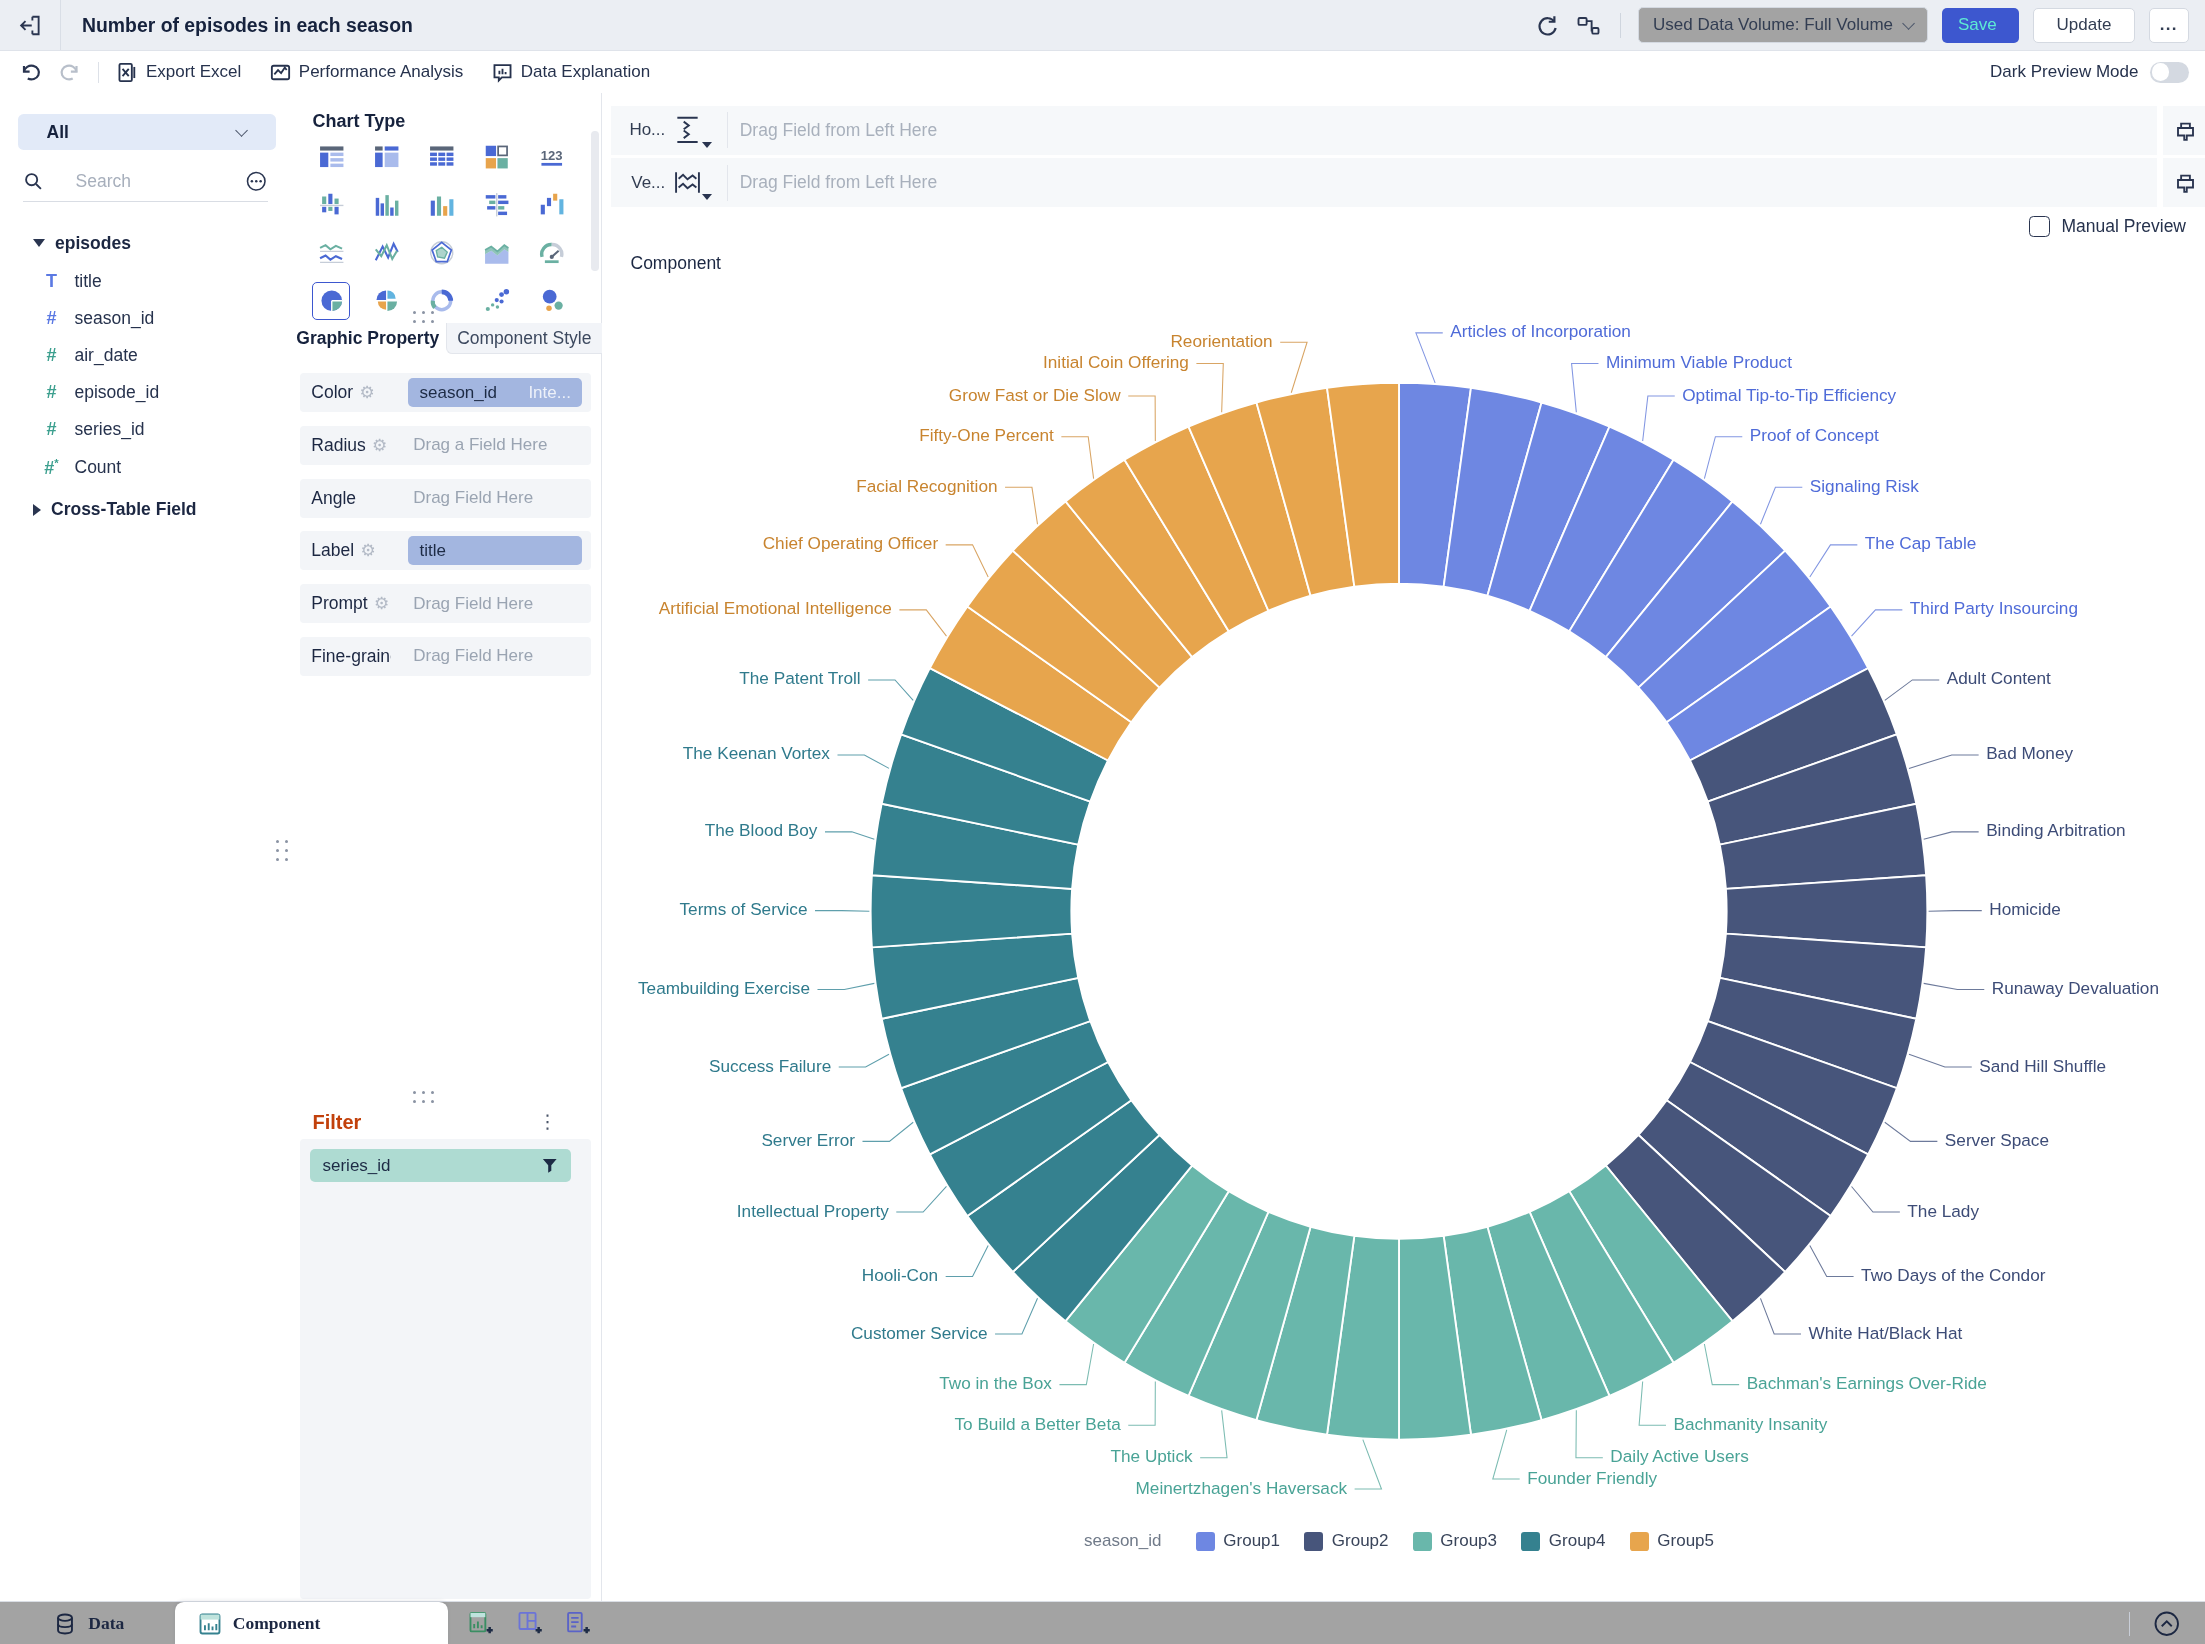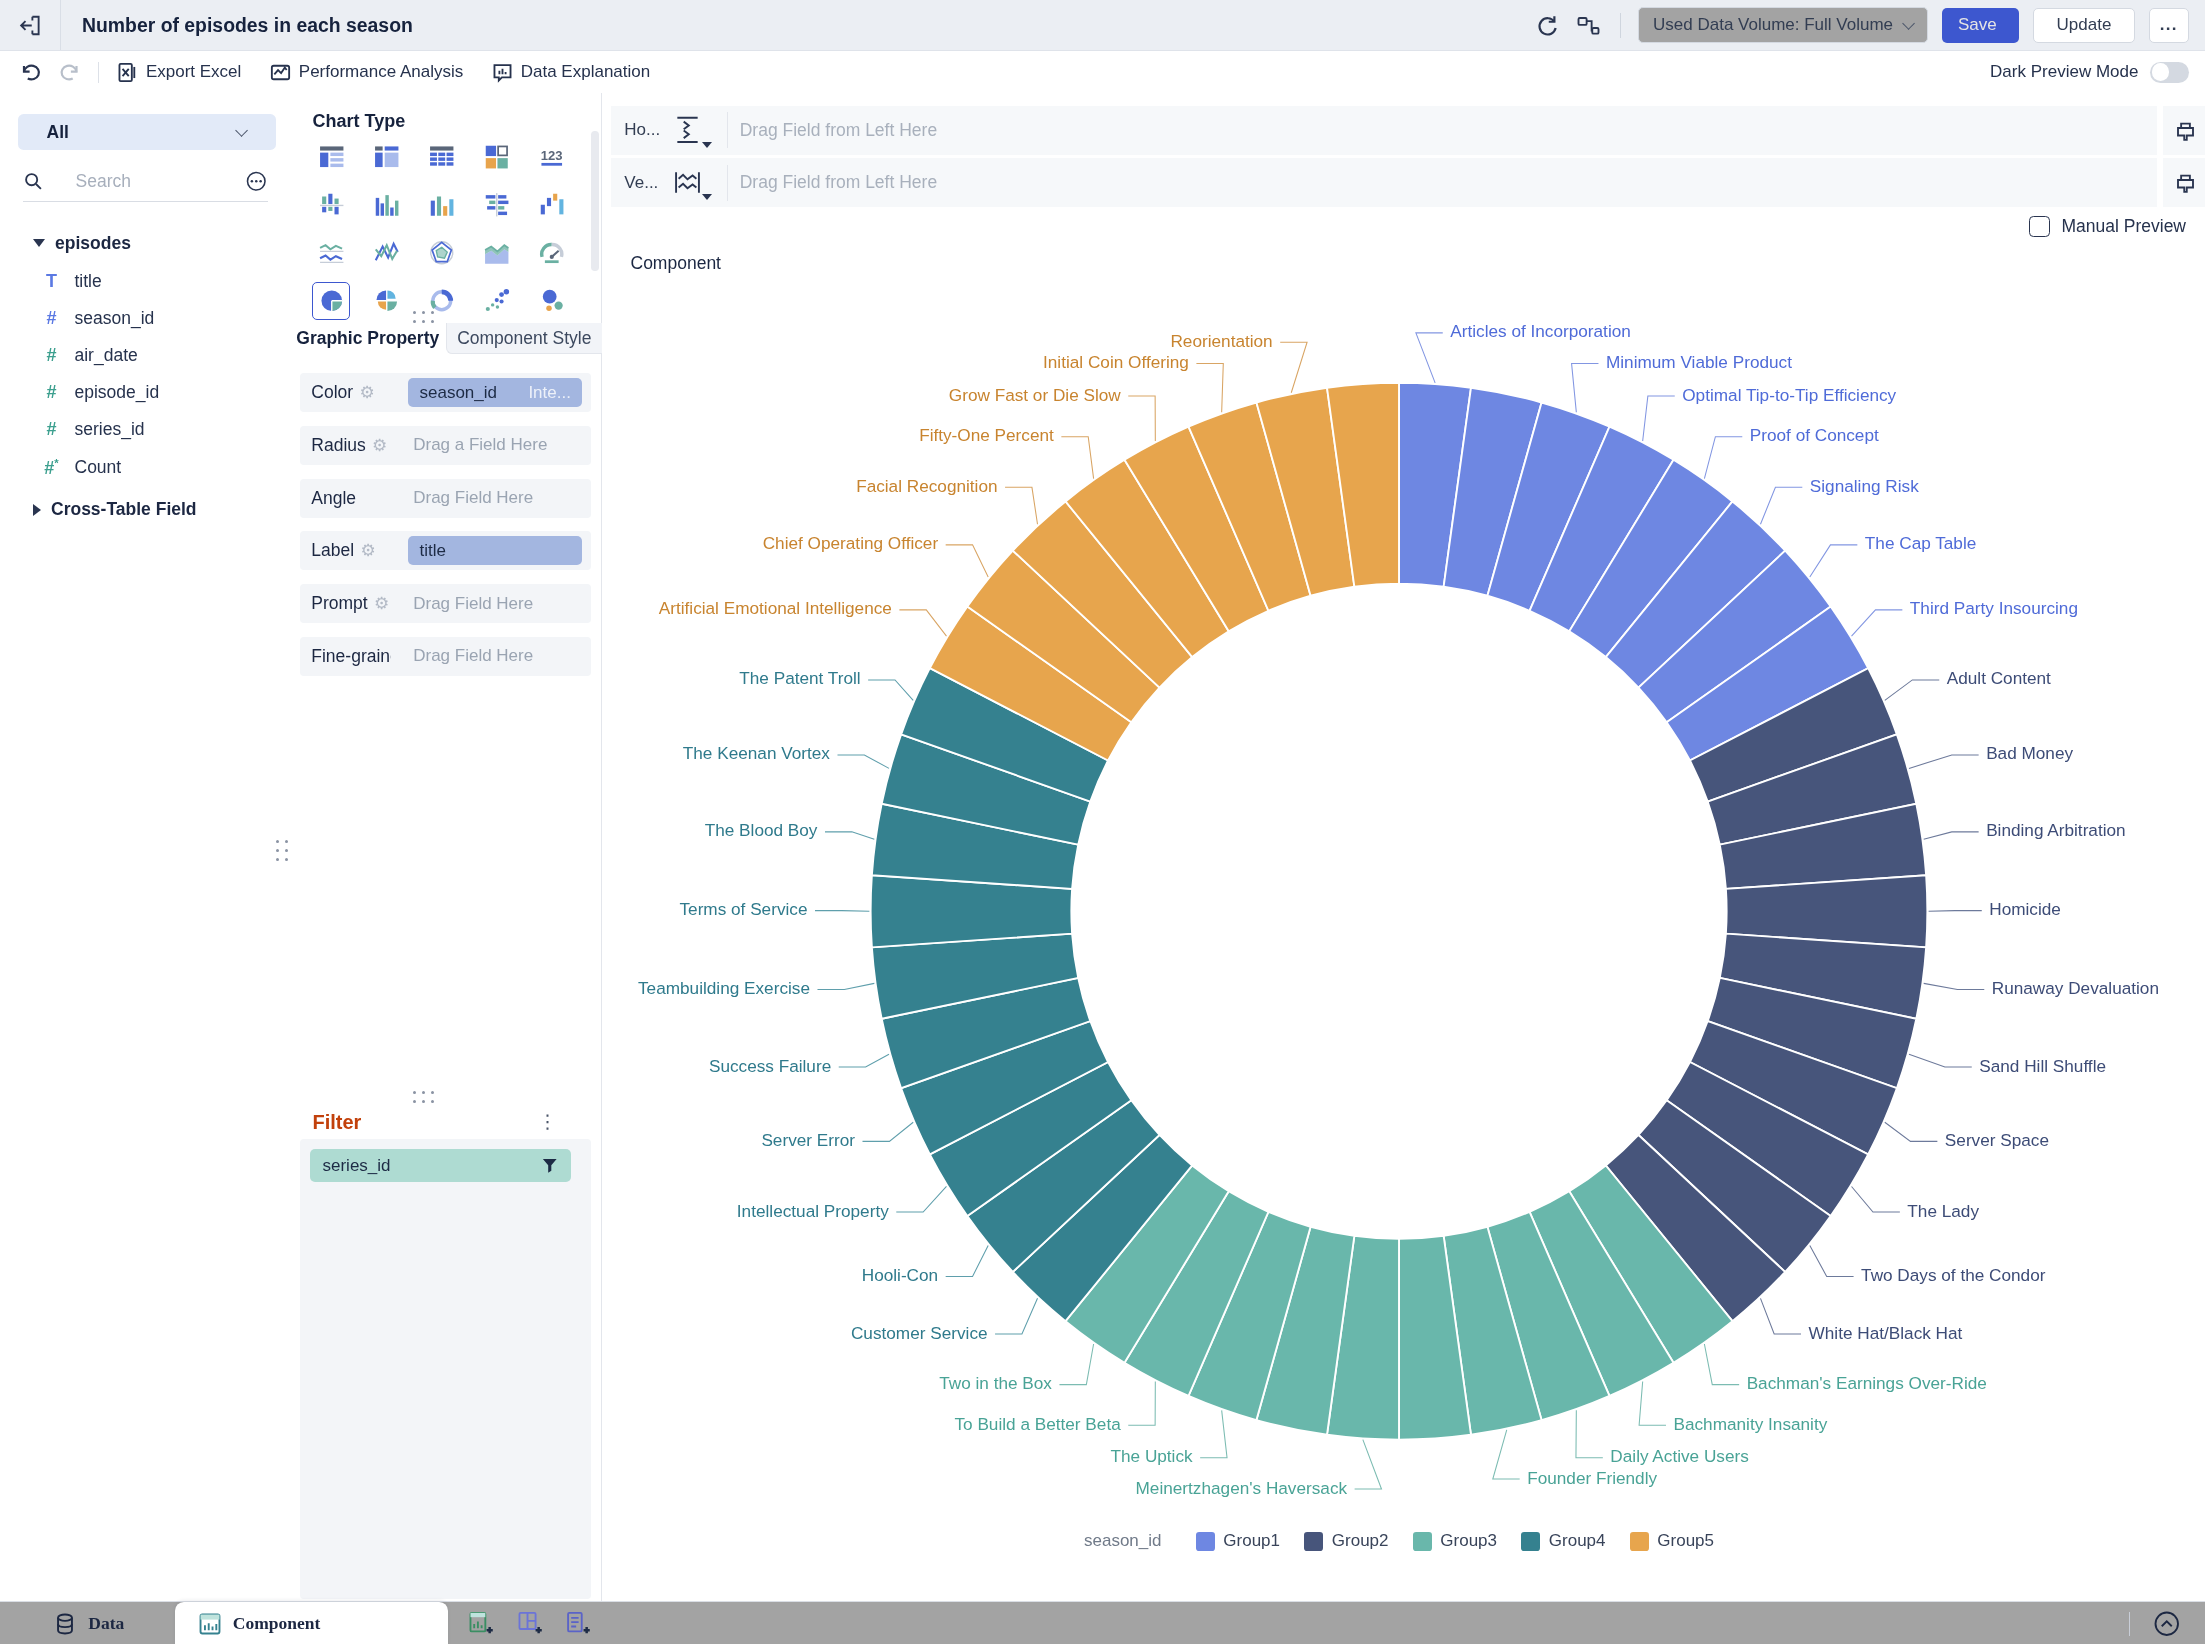"Save" .btn-primary { color: #e5e5e5 -> #5eead4 }
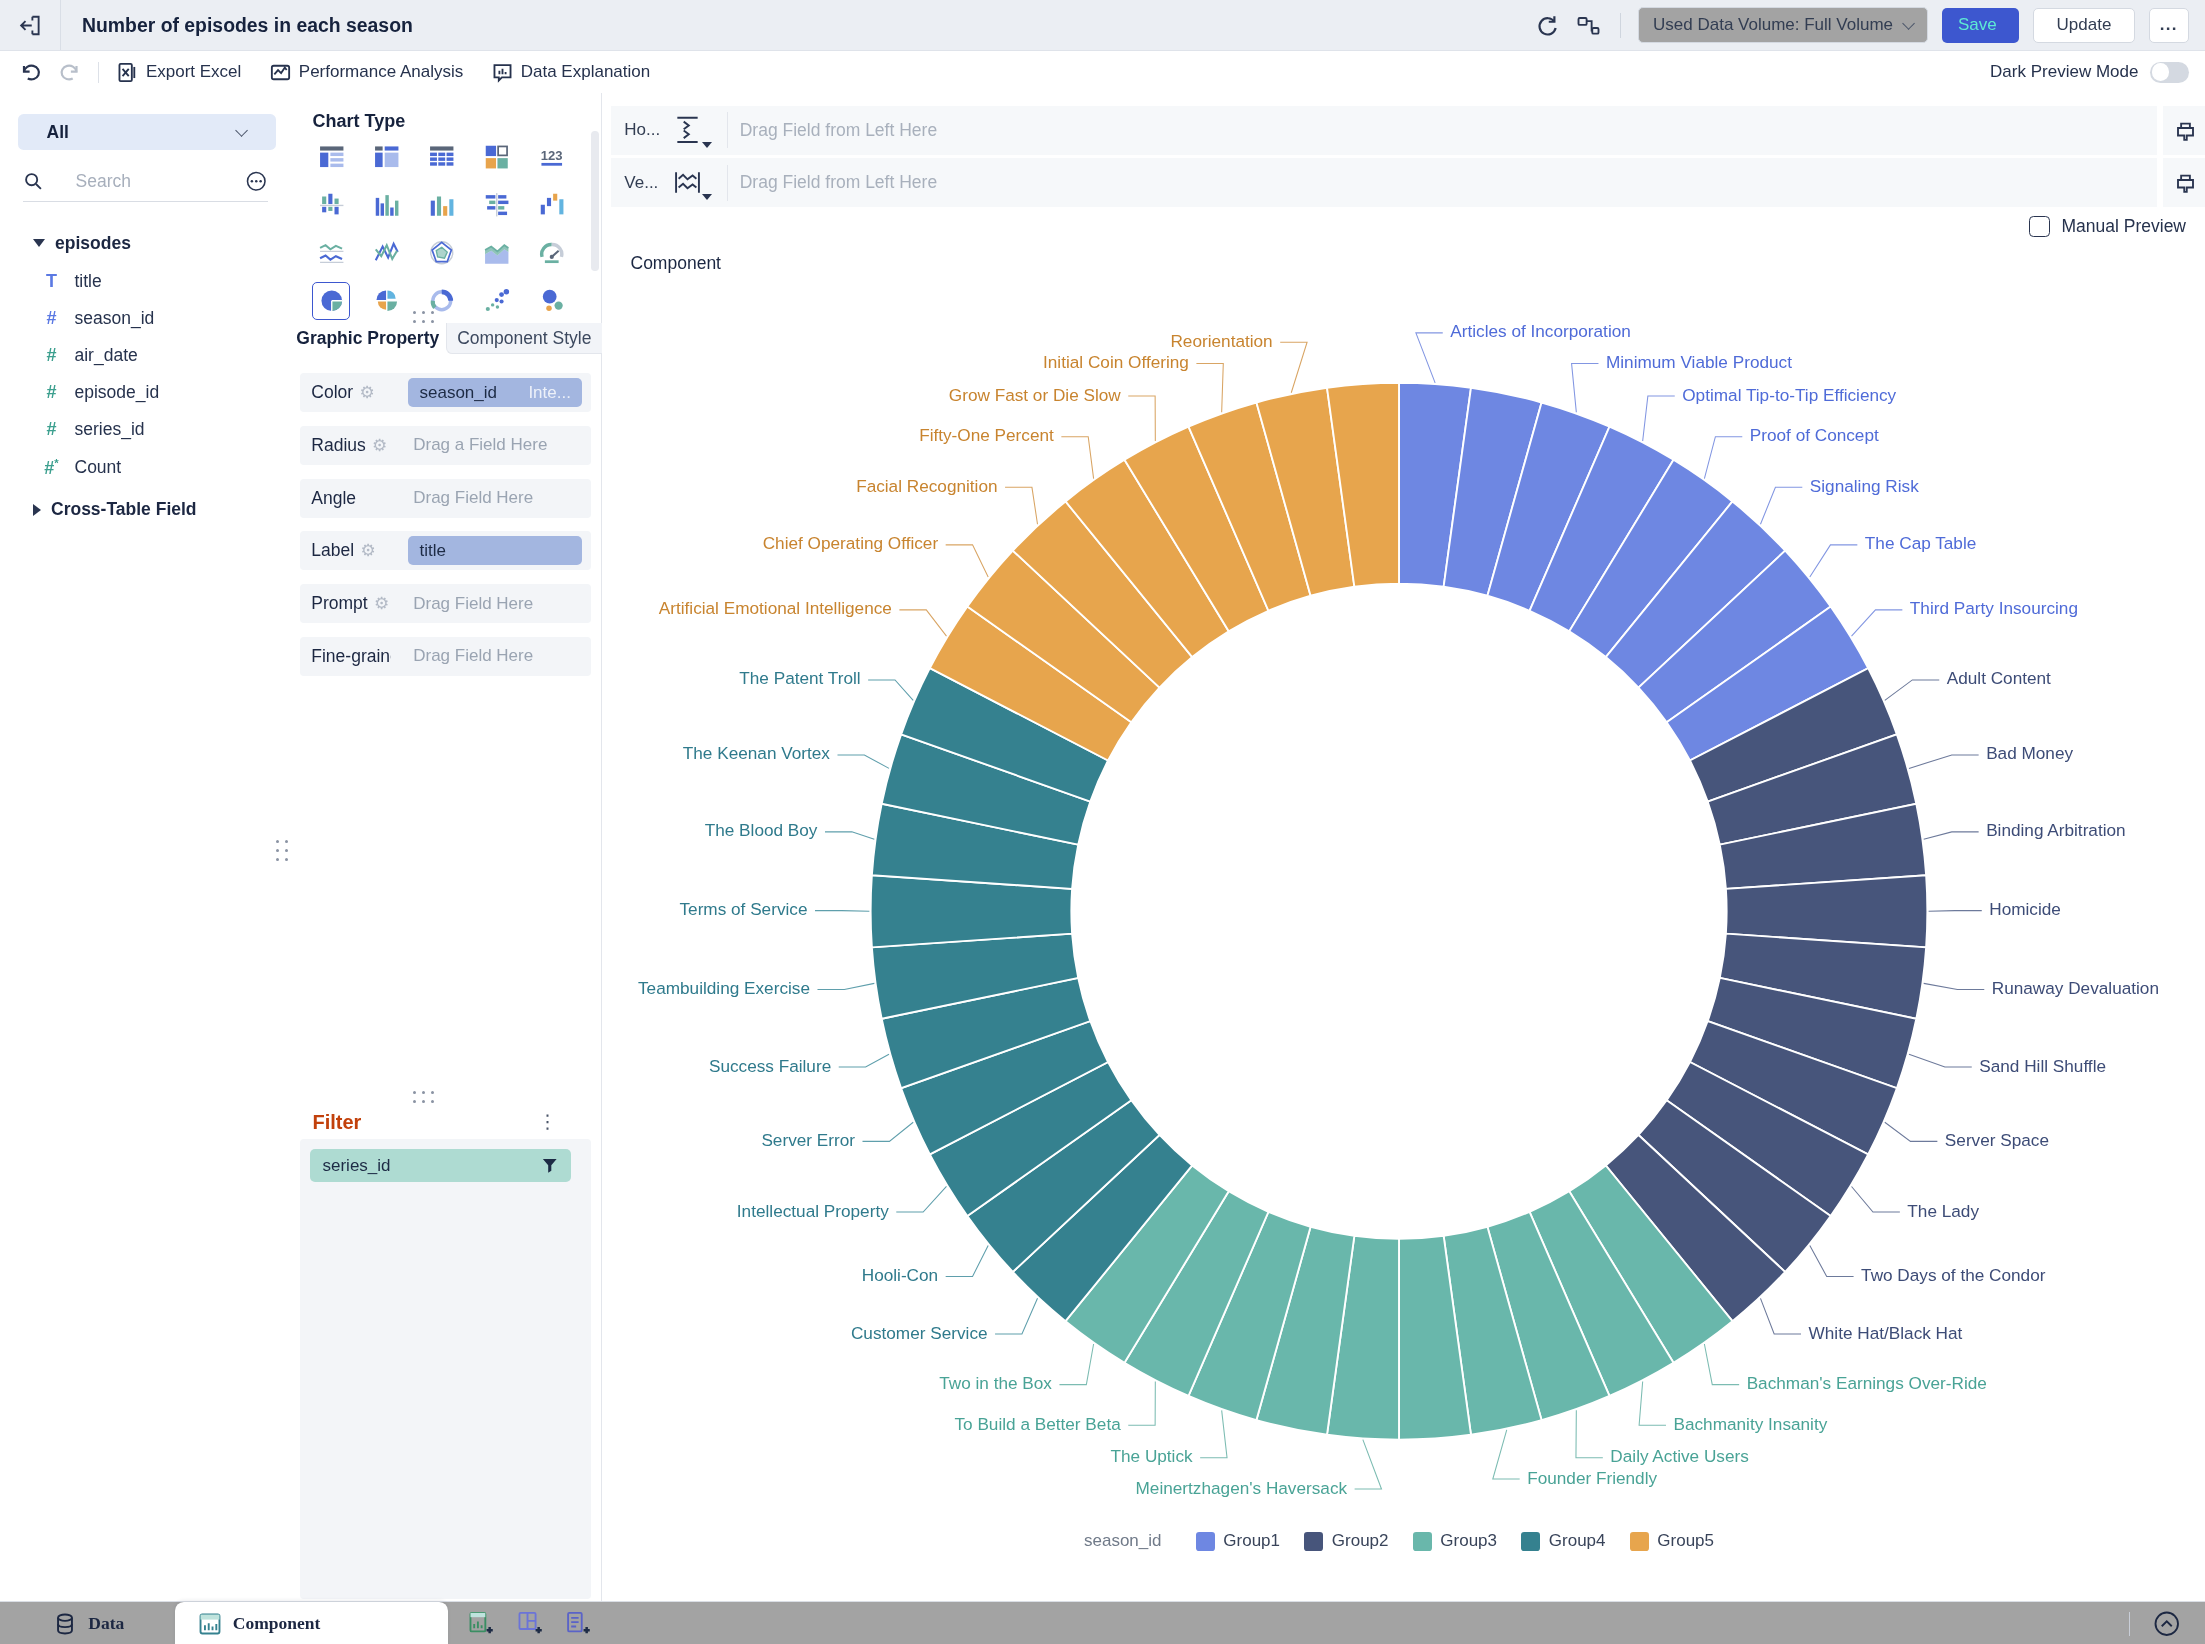"Ho..." .main { text-align: none -> right }
